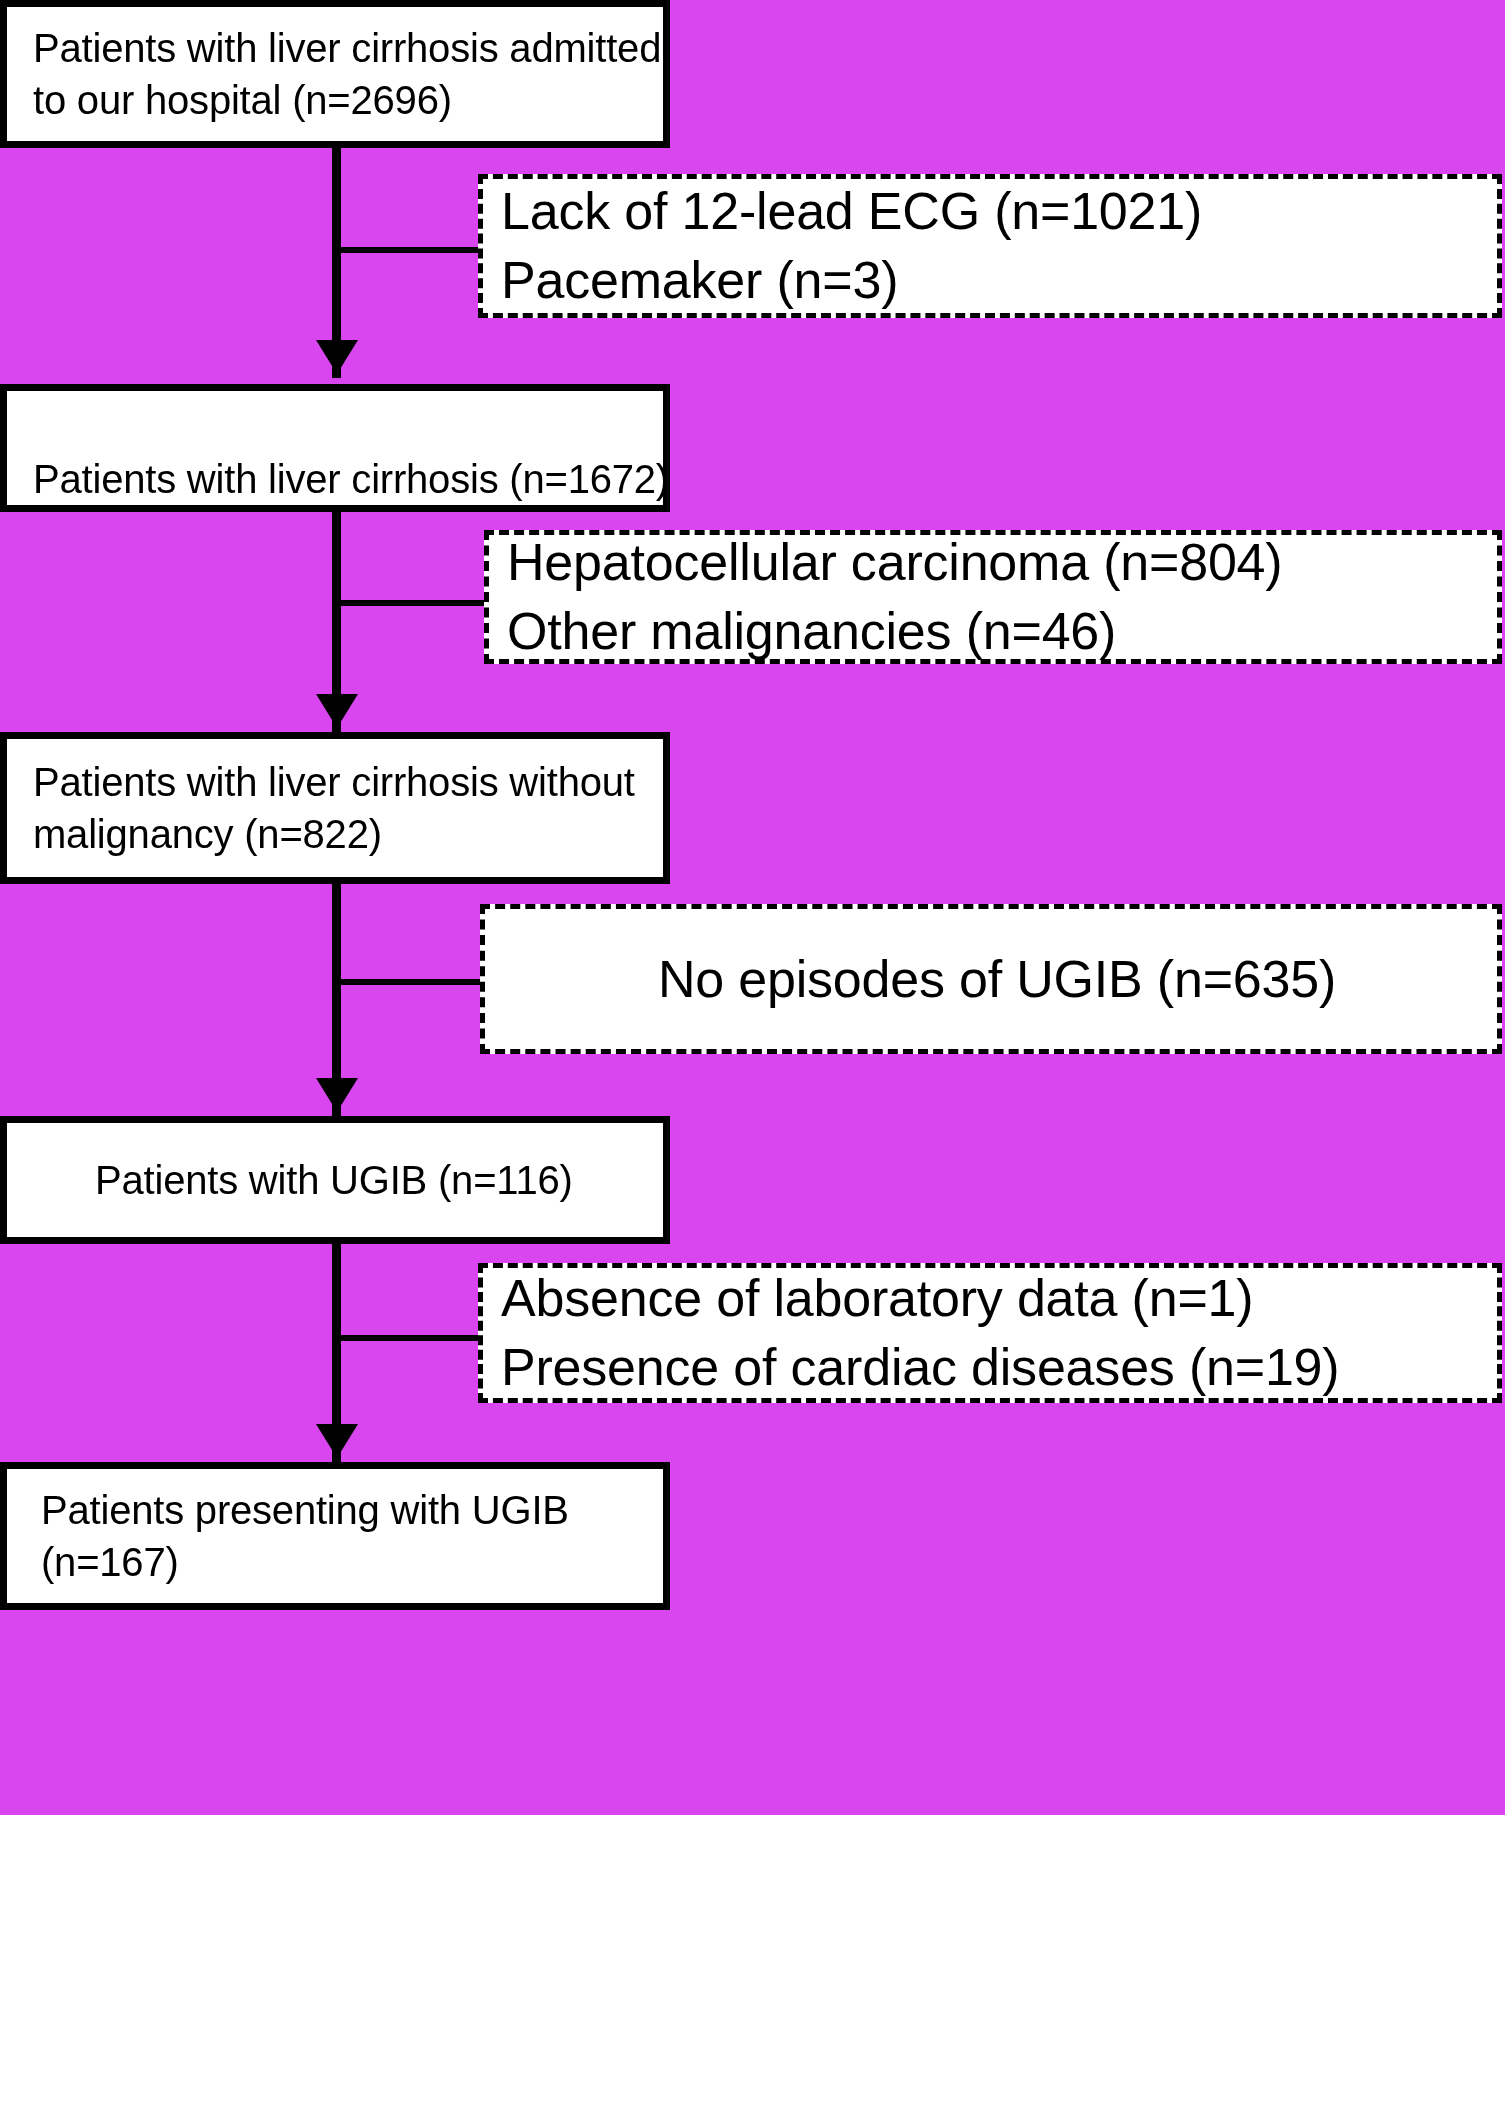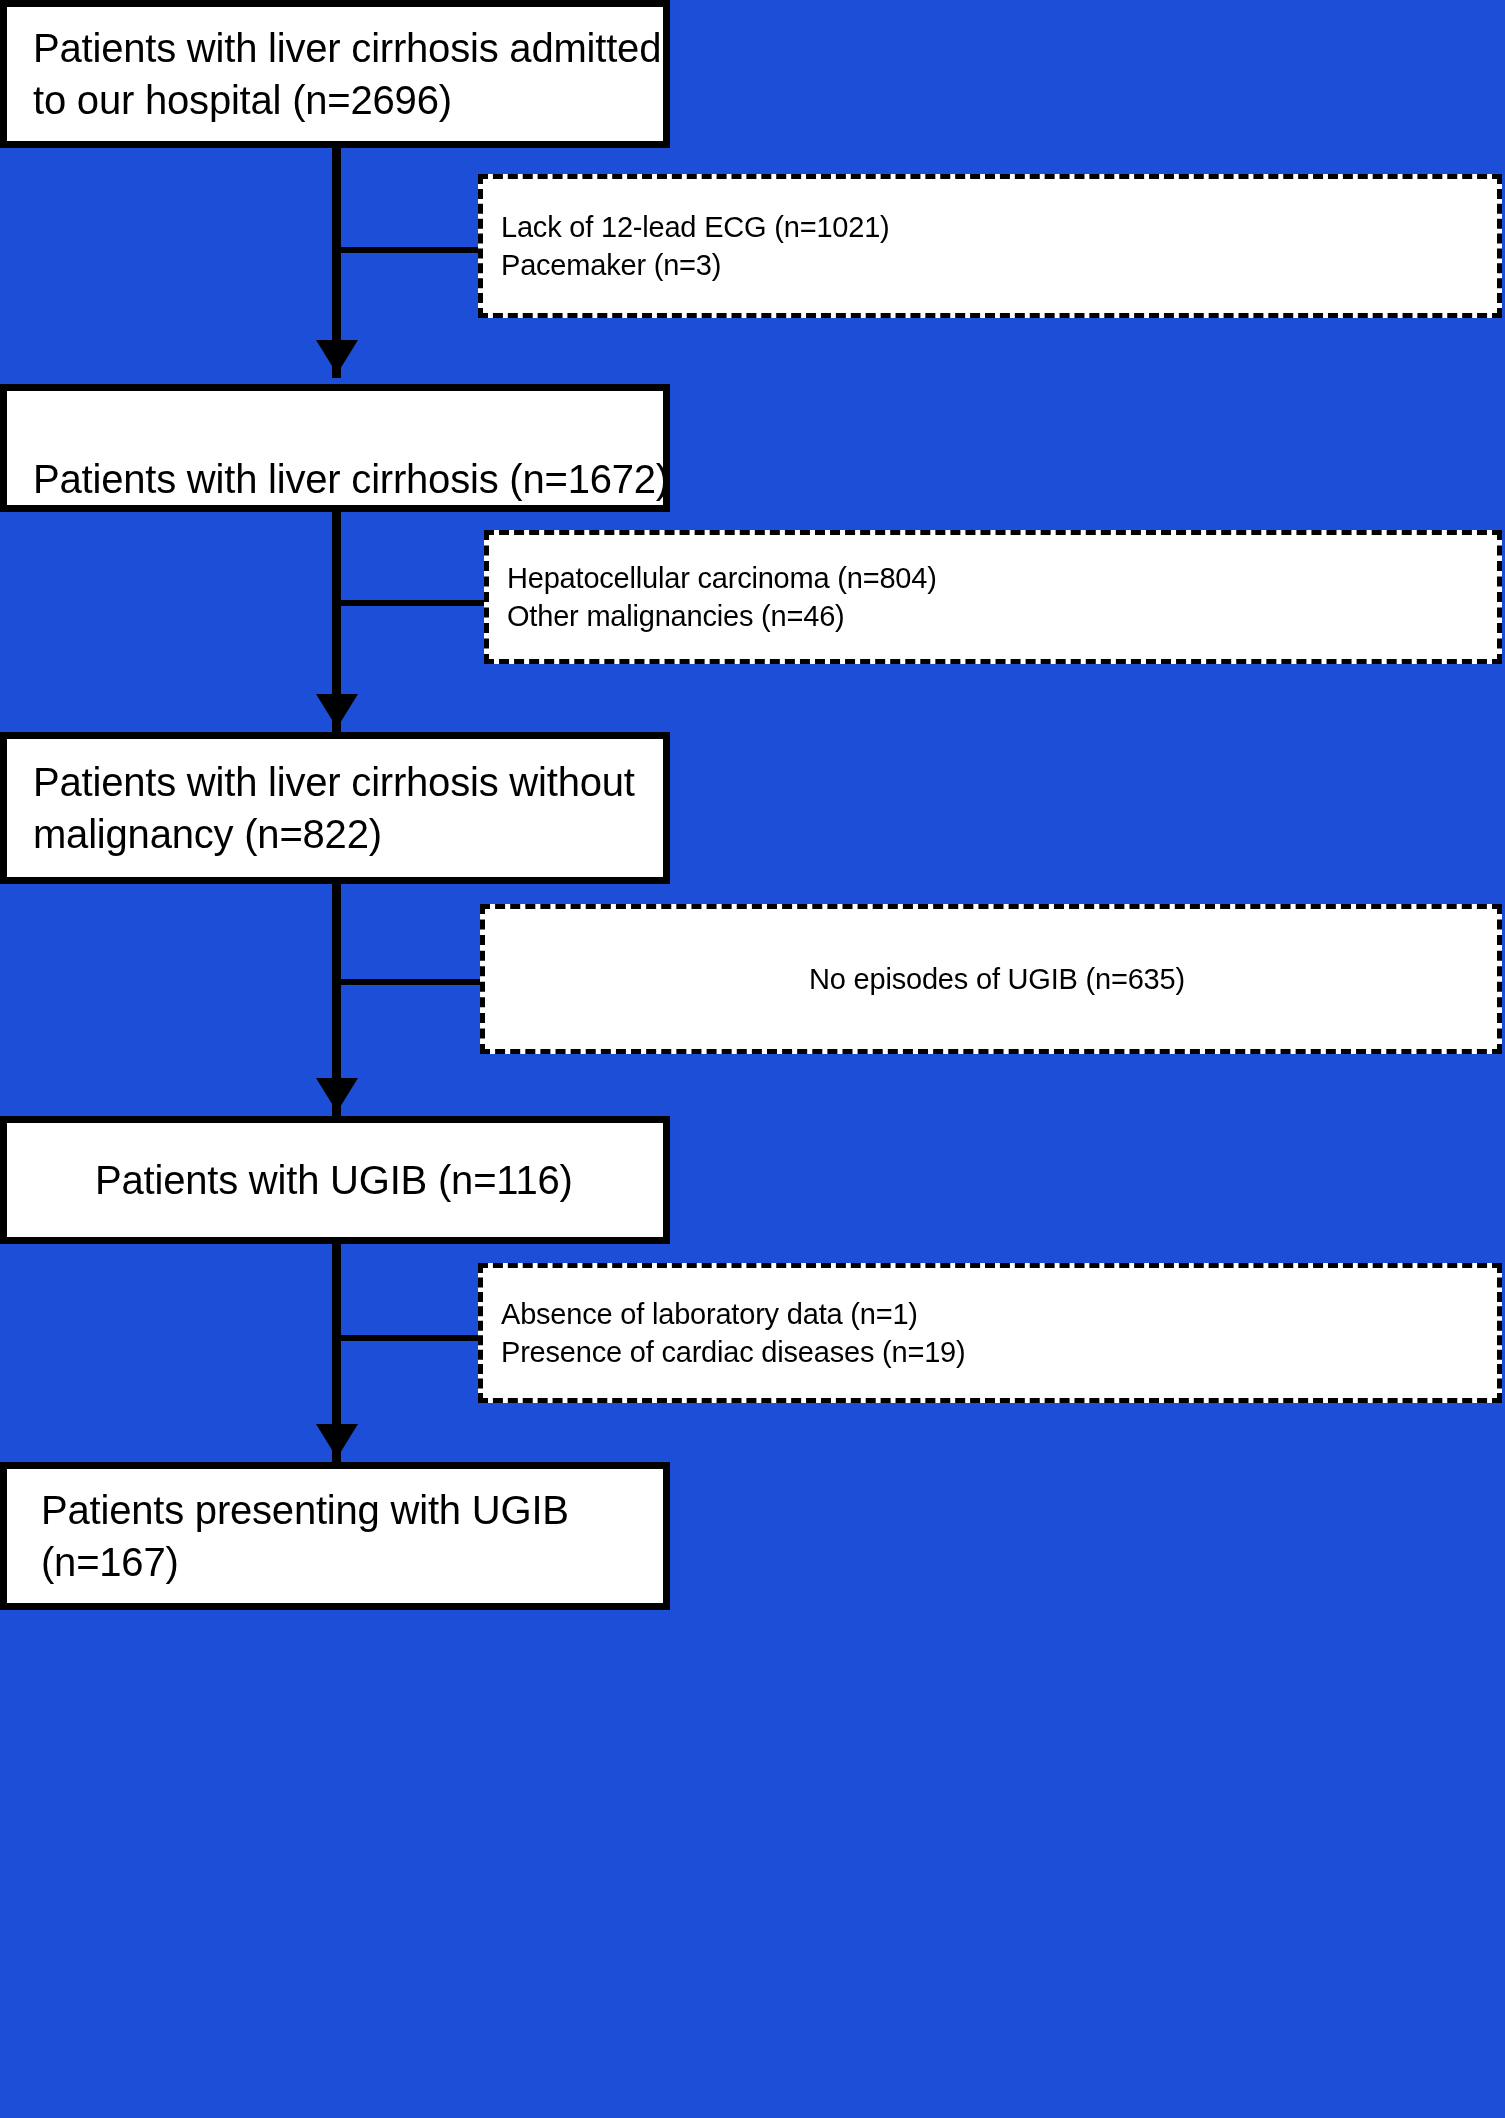"Patients with liver cirrhosis admitted" #canvas { background: #1d4ed8 -> #d946ef; height: 2118px -> 1815px }
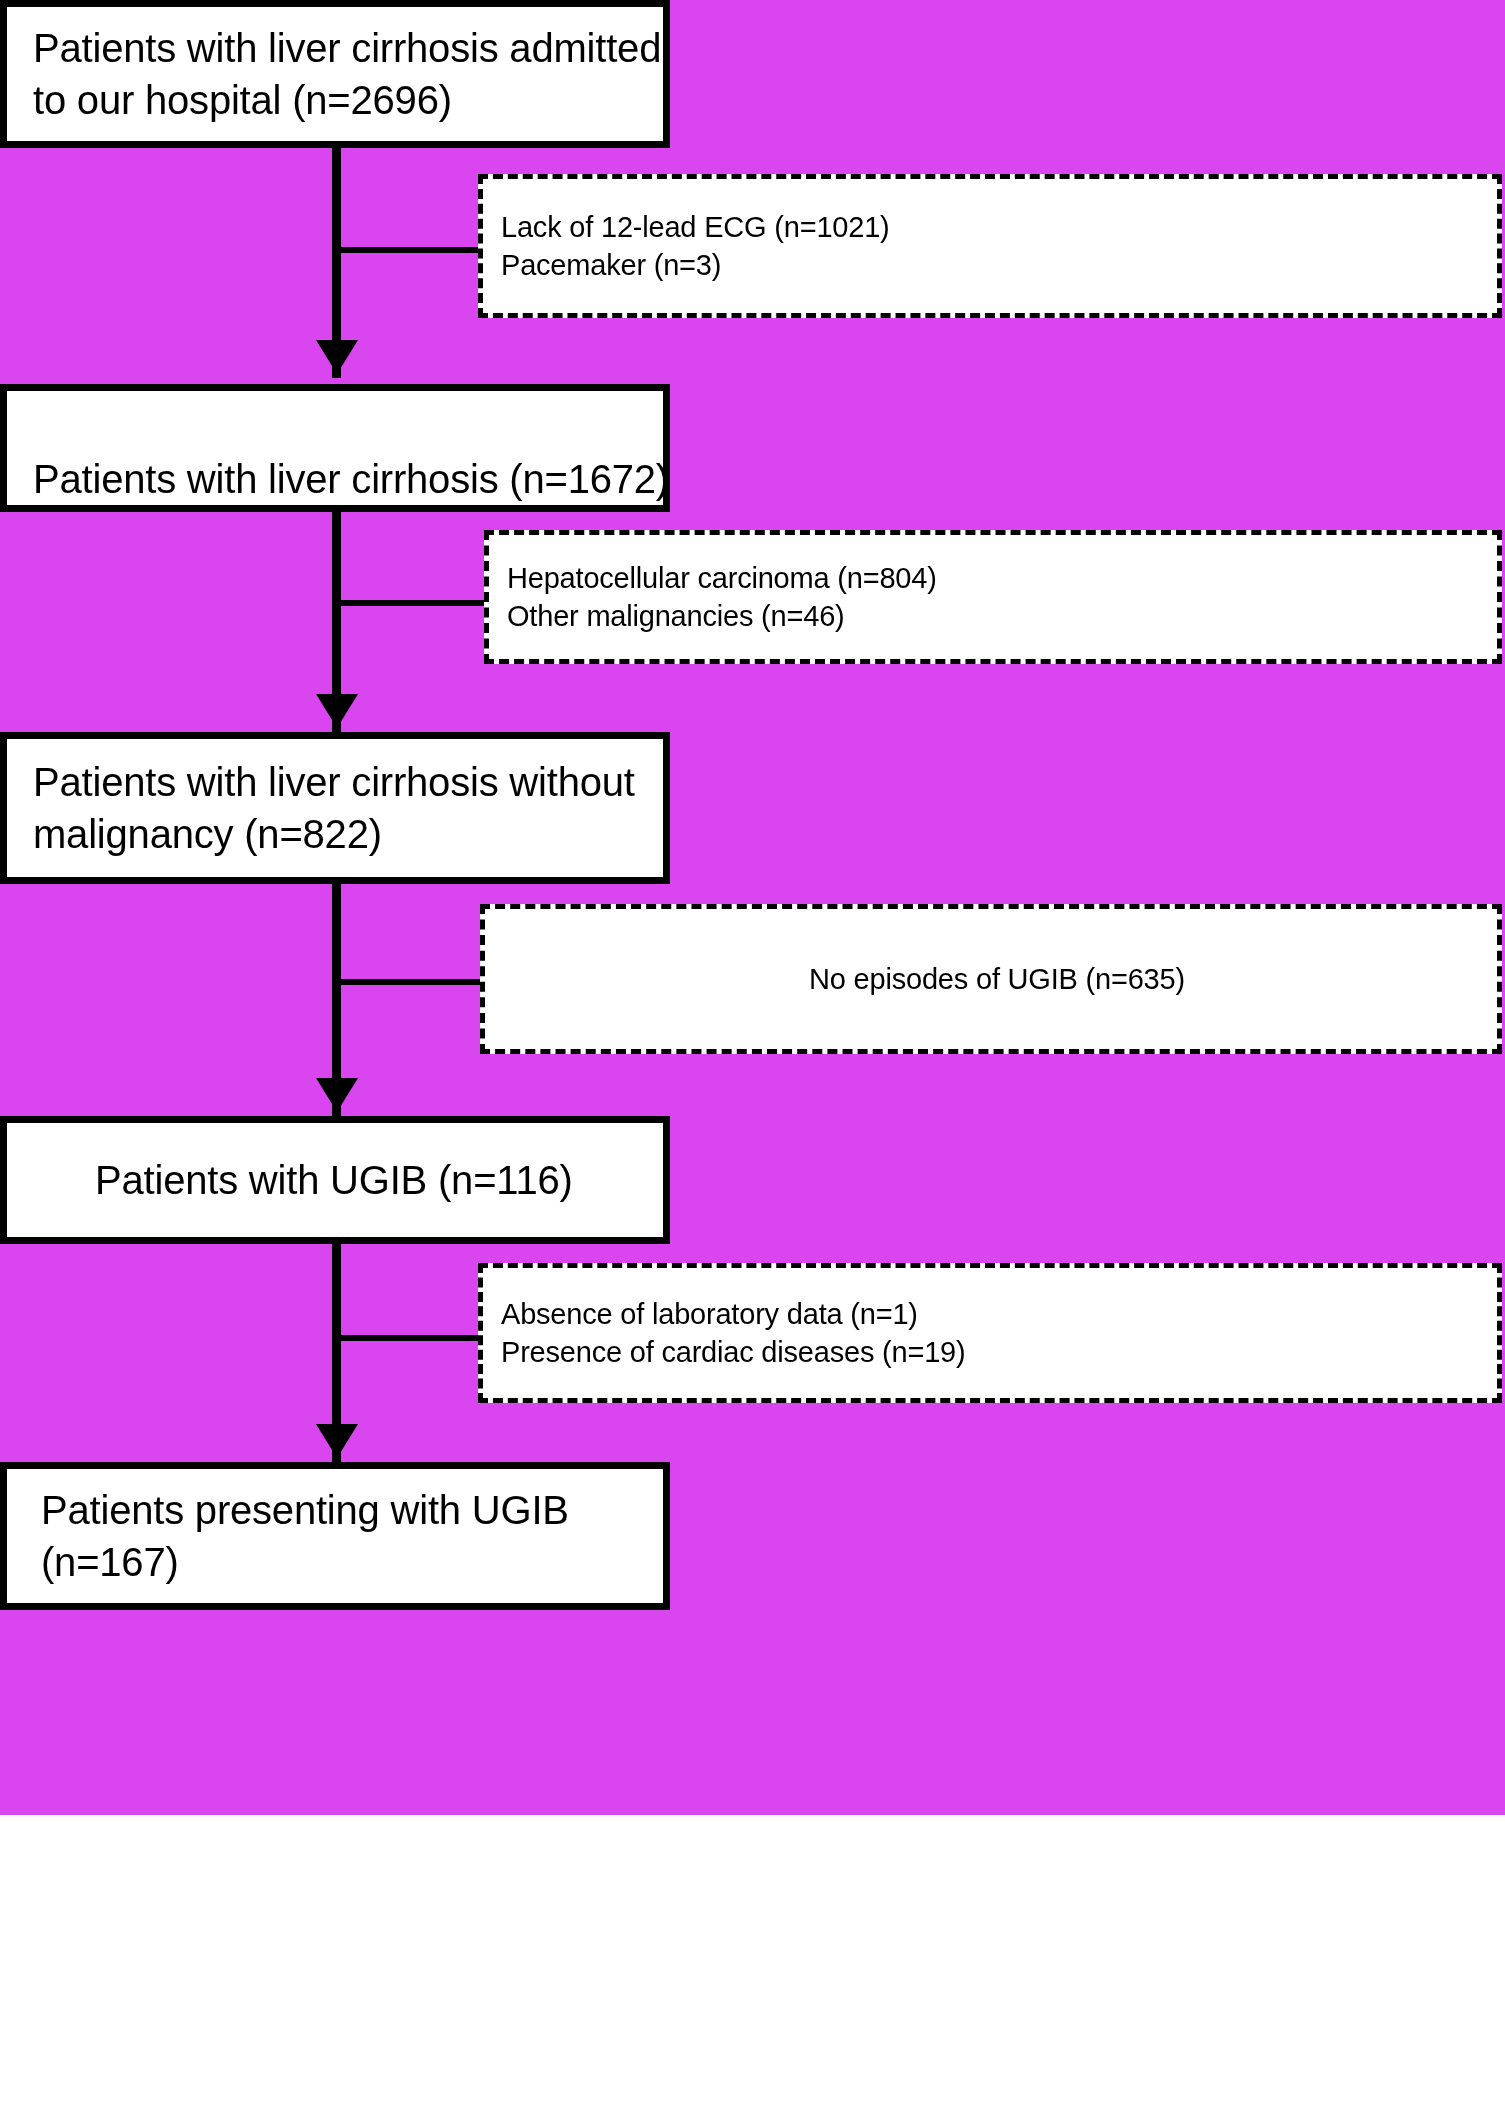"Lack of 12-lead ECG (n=1021)" .excl .line { font-size: 29px -> 52px }
